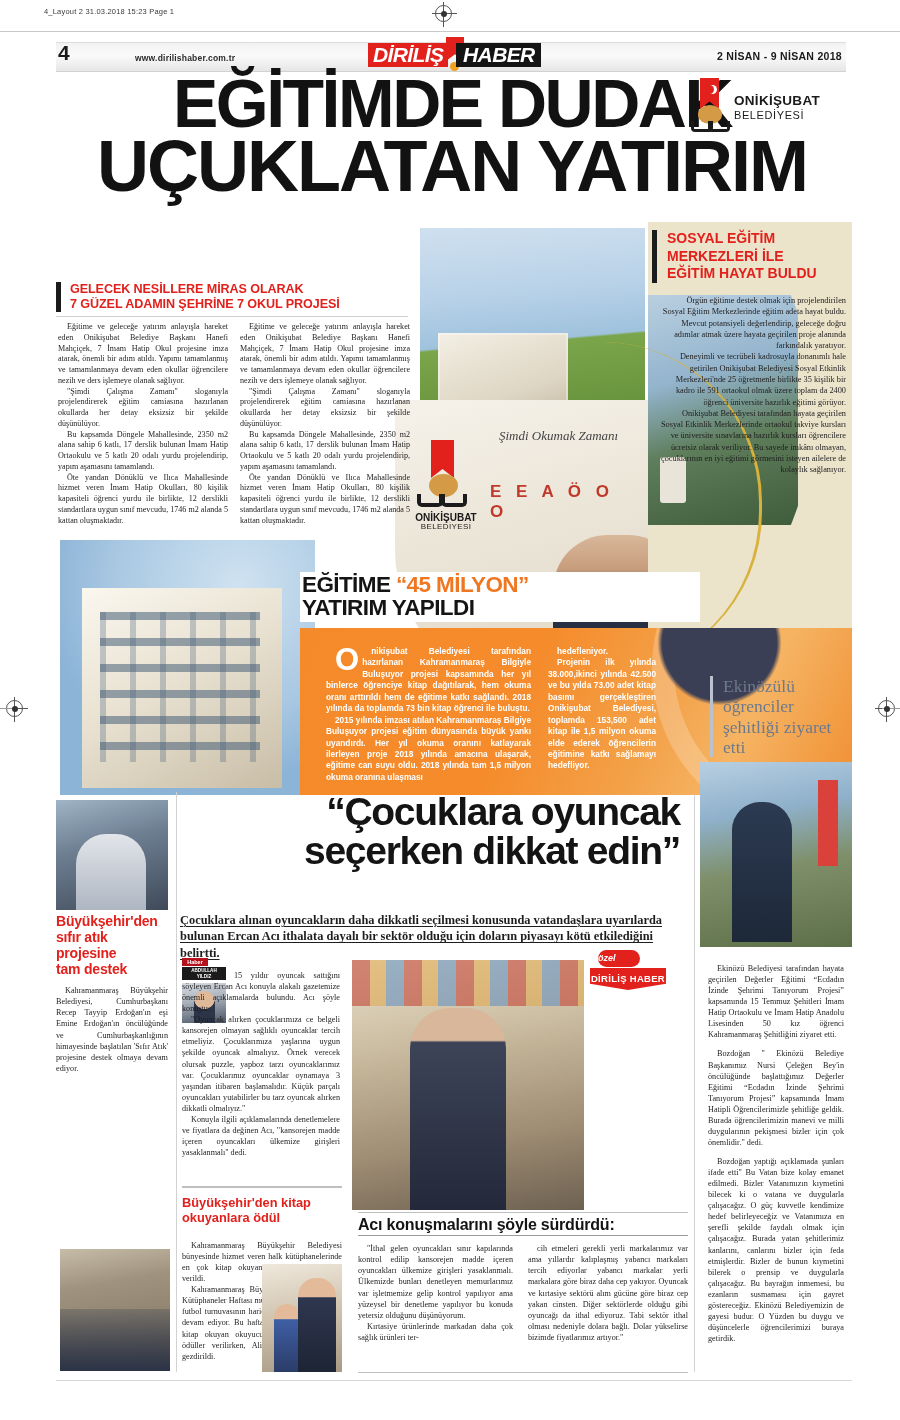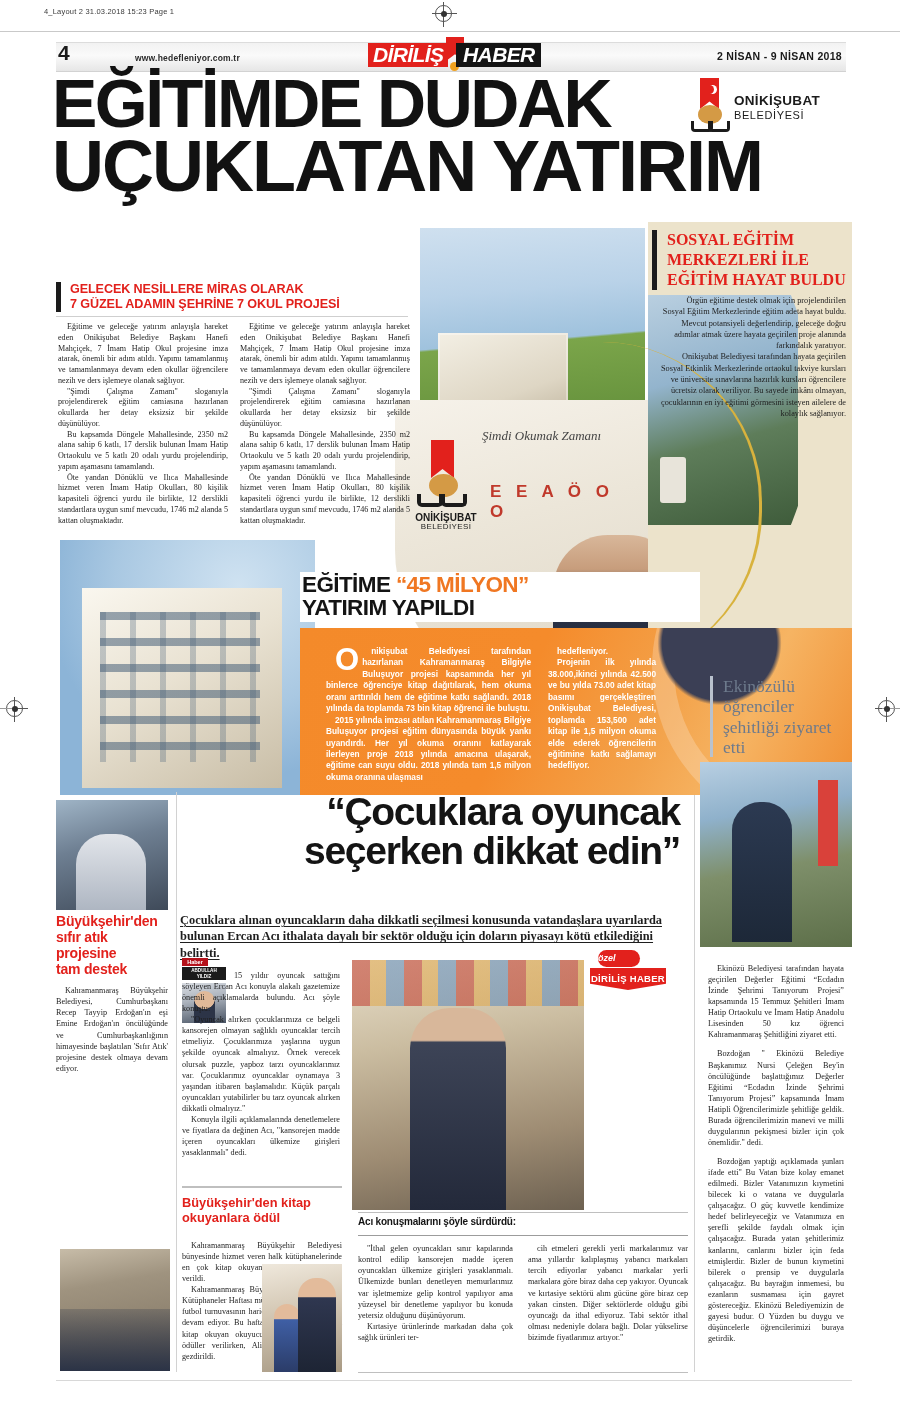"www.hedefleniyor.com.tr" div.site-url { text: www.hedefleniyor.com.tr -> www.dirilishaber.com.tr }
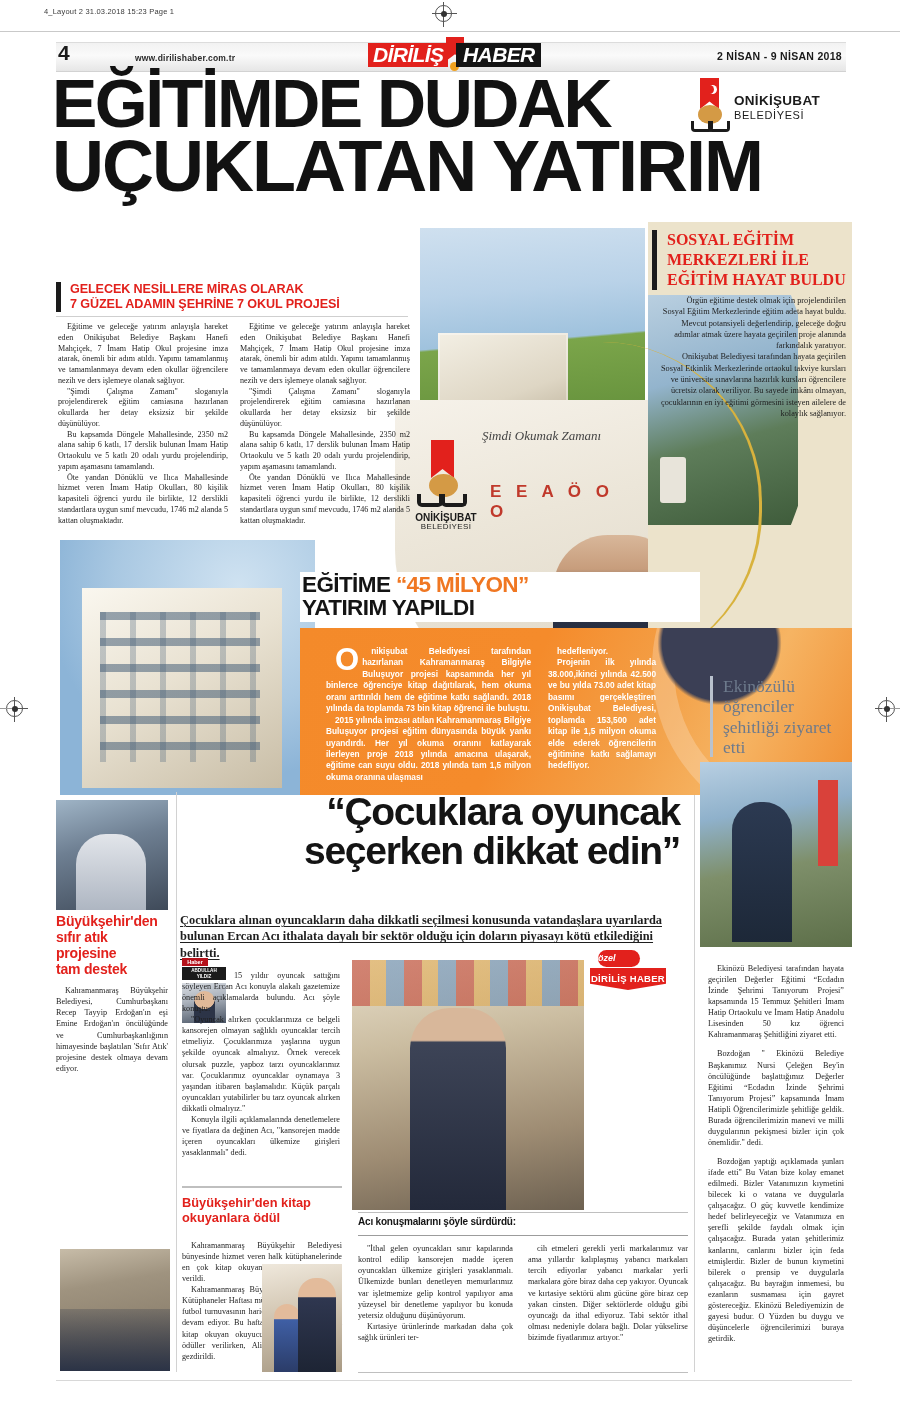"EĞİTİMDE DUDAK" .head-main { text-align: none -> center }
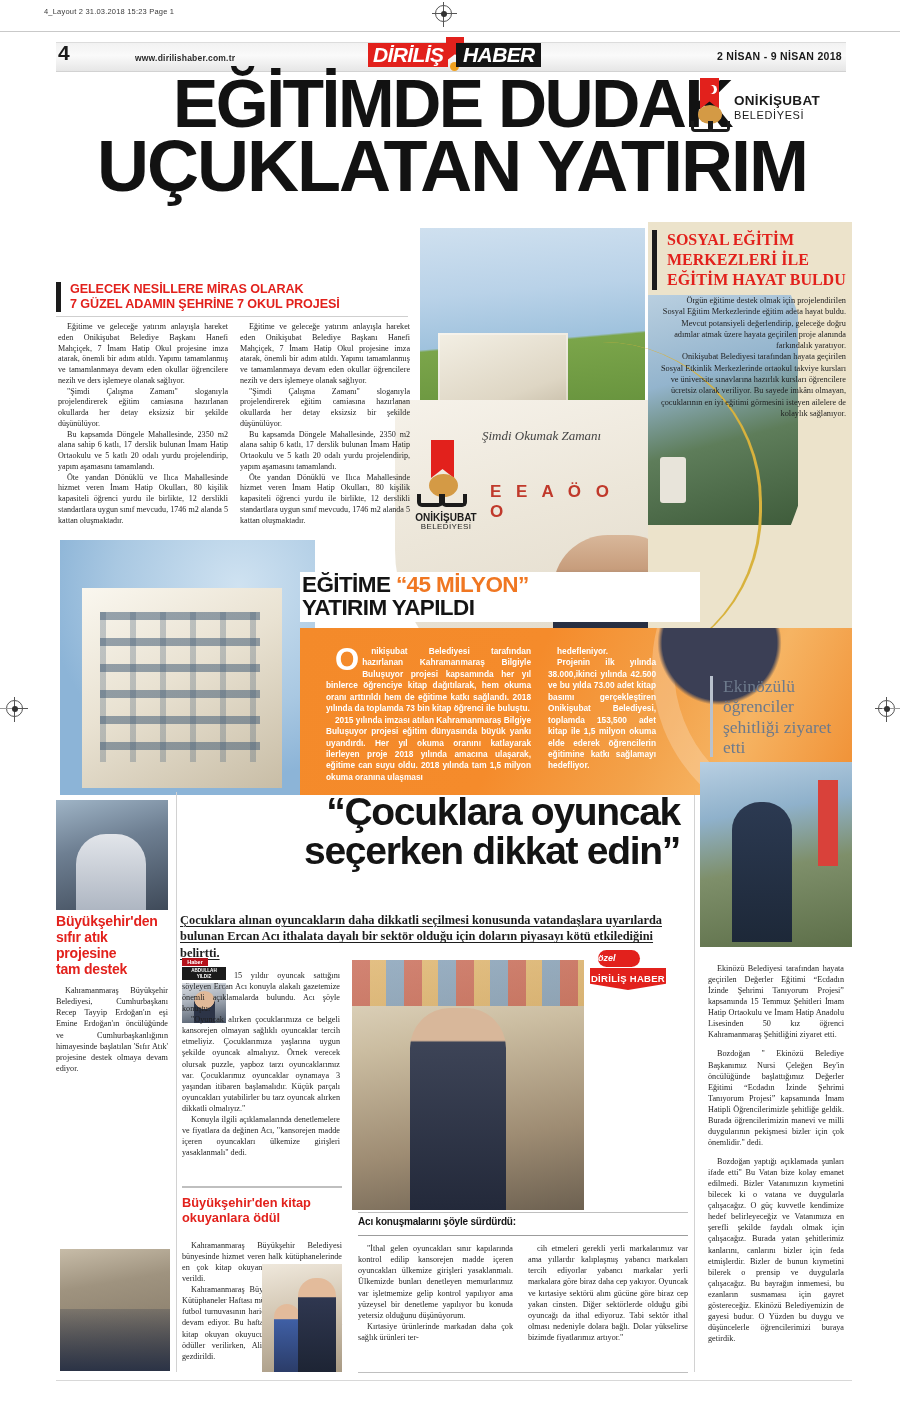"SOSYAL EĞİTİM" .rail-head { font-family: Liberation Serif, serif -> Liberation Sans, sans-serif; font-size: 16px -> 14px }
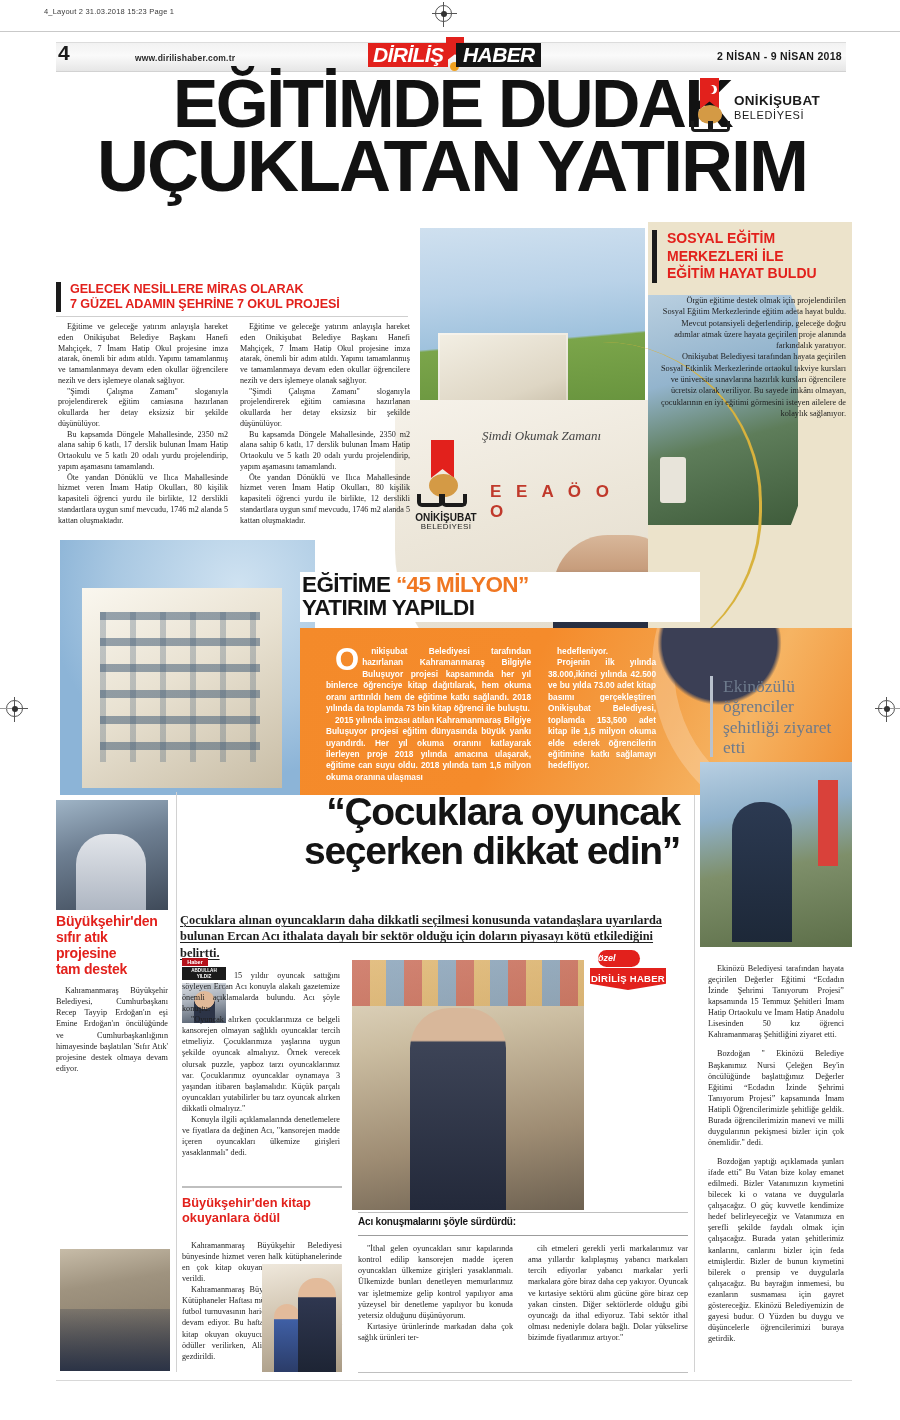"Deneyimli ve tecrübeli kadrosuyla" p { html: none -> <p>Deneyimli ve tecrübeli kadrosuyla donanımlı hale getirilen Onikişubat Belediyesi Sosyal Etkinlik Merkezleri'nde 25 öğretmenle birlikte 35 kişilik bir kadro ile 591 ortaokul olmak üzere toplam da 2400 öğrenci üniversite hazırlık eğitimi görüyor.</p> }
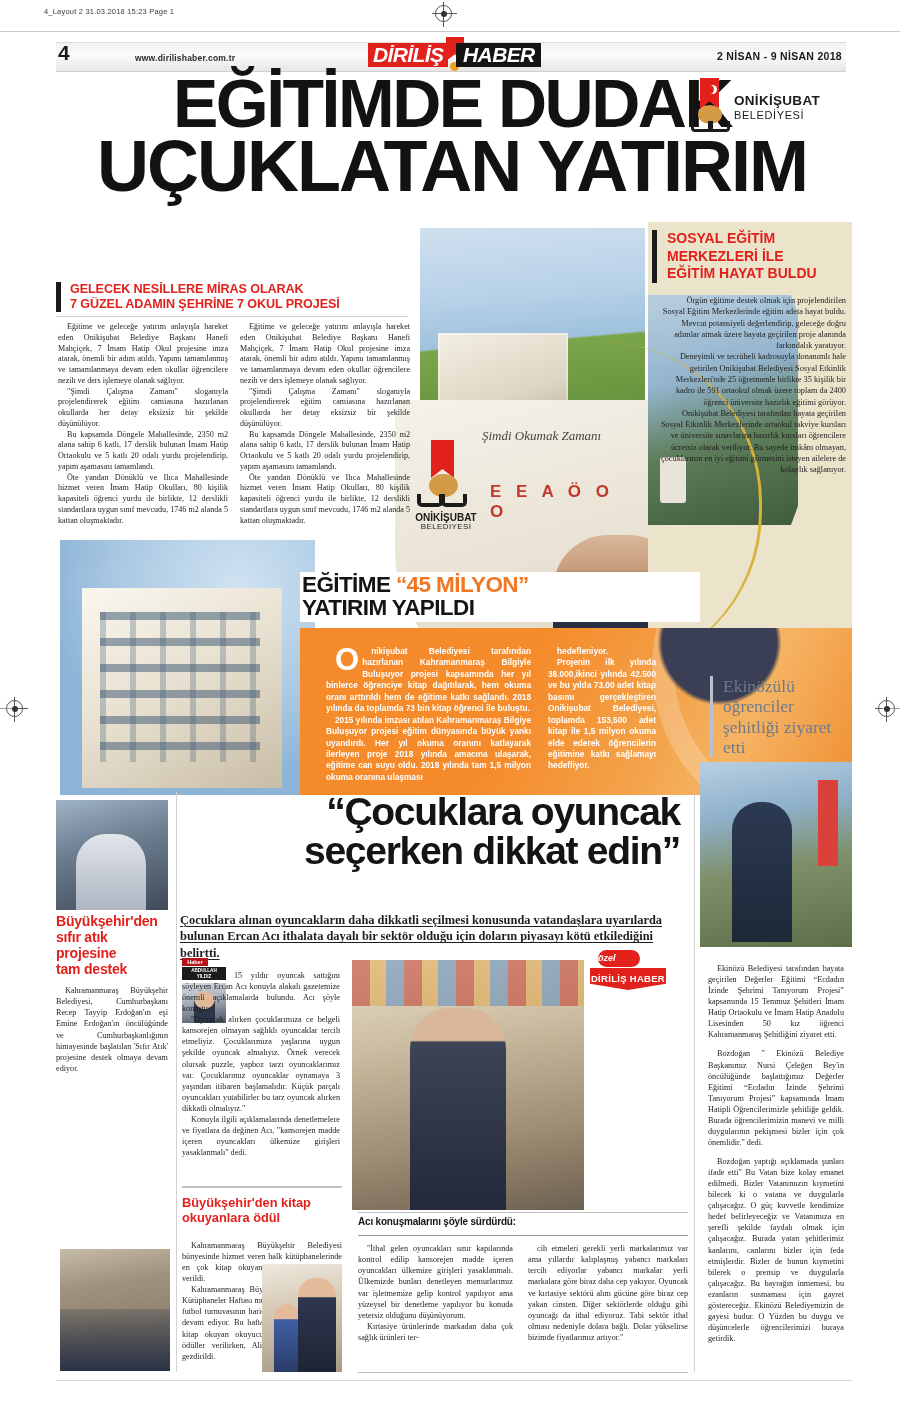"Şimdi Okumak Zamanı" .board-scribble { left: 87px -> 104px }
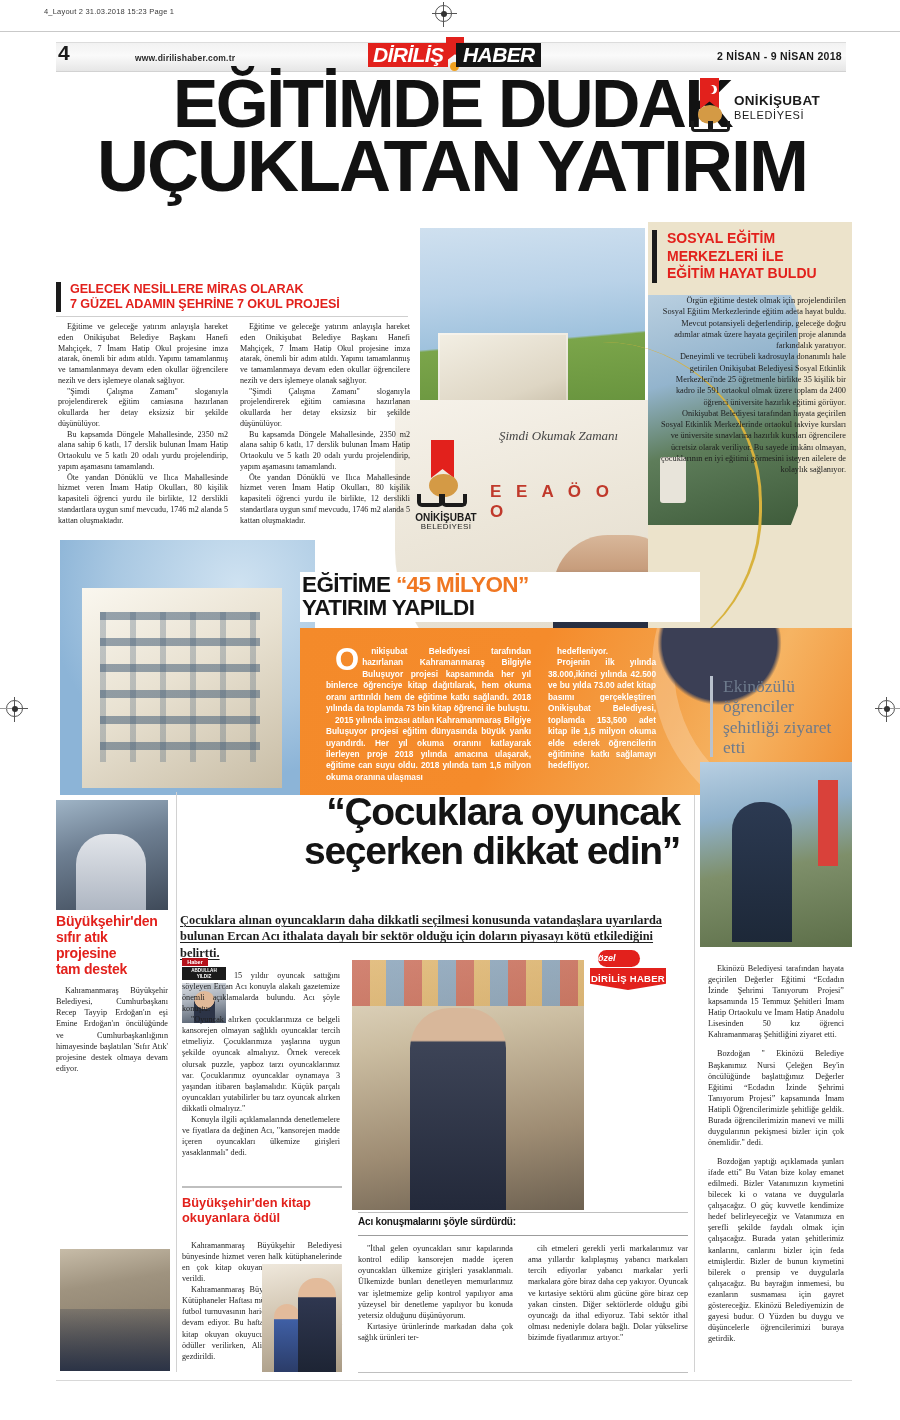"Acı konuşmalarını şöyle sürdürdü:" .s4-head { font-size: 10px -> 16px }
